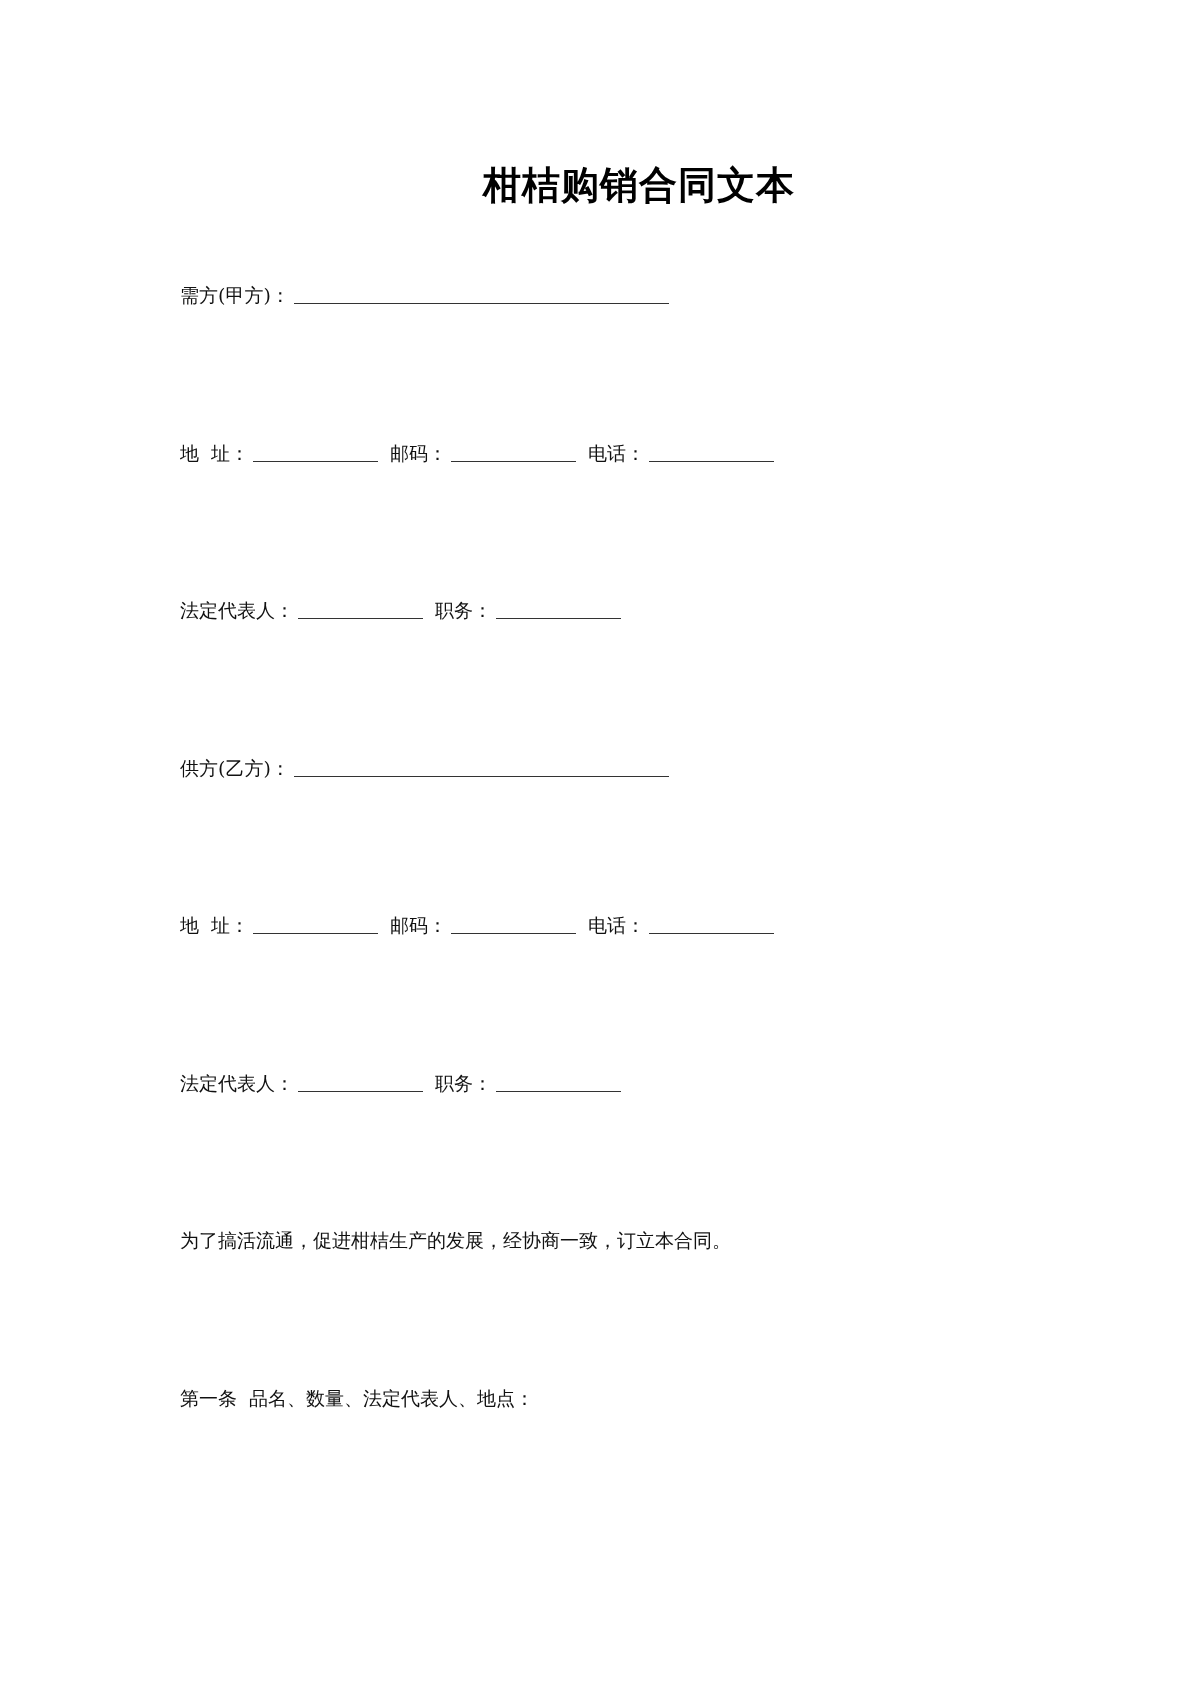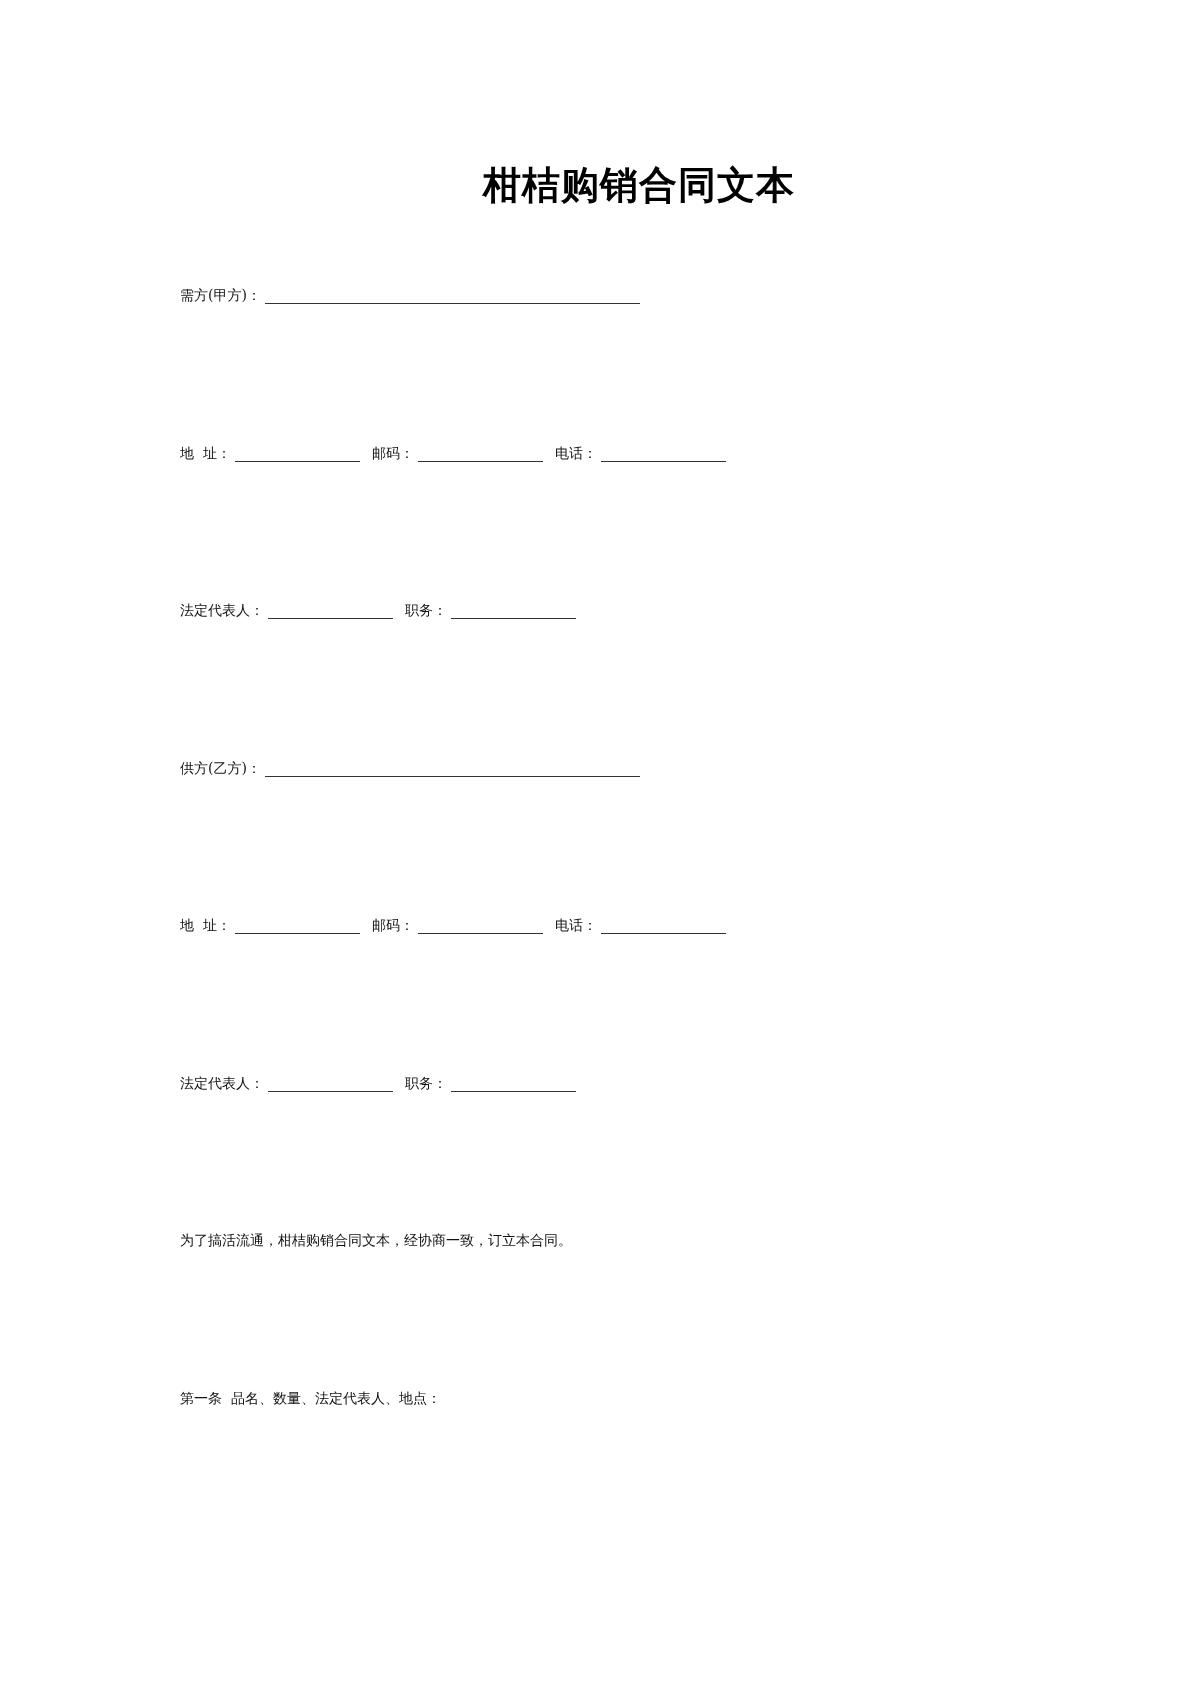"需方(甲方)：" .line { font-size: 14px -> 19px }
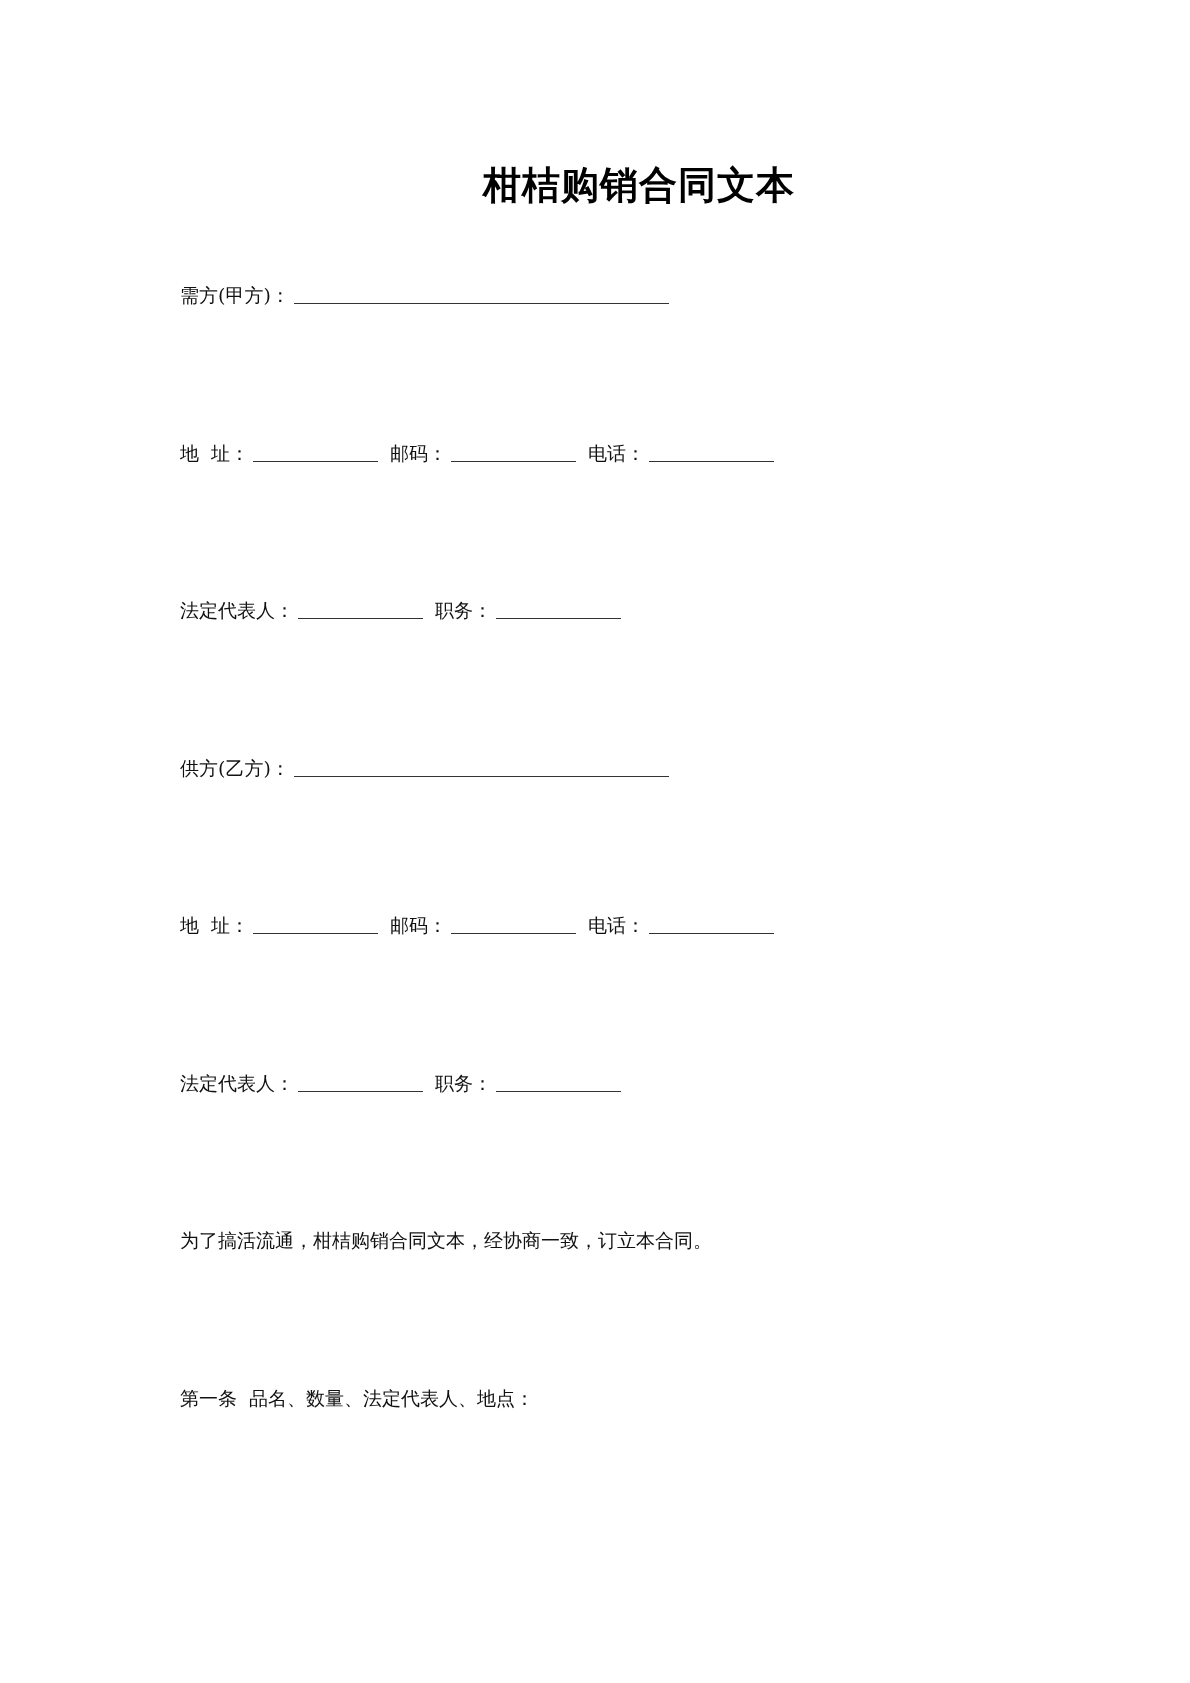"为了搞活流通，柑桔购销合同文本，经协商一致，订立本合同。" div.line { text: 柑桔购销合同文本 -> 促进柑桔生产的发展 }
